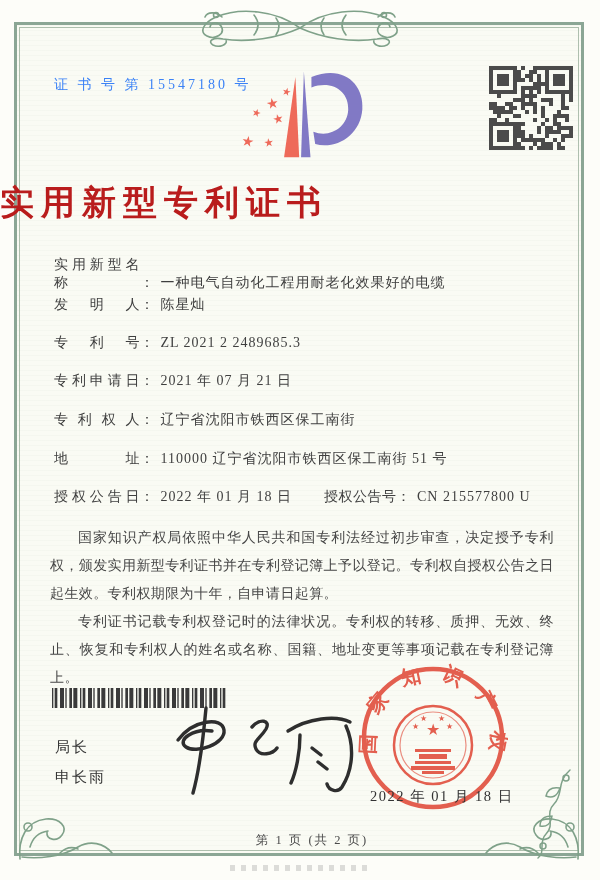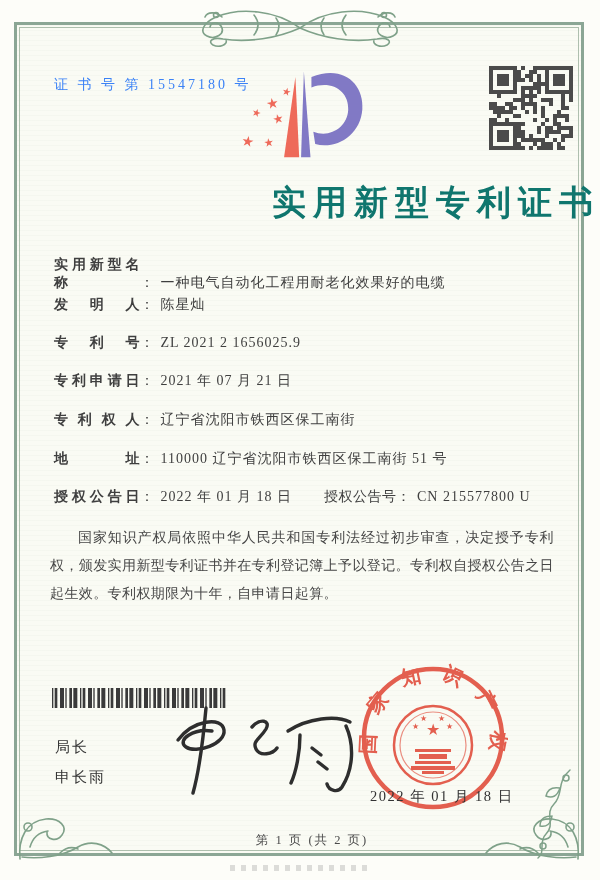"实用新型专利证书" .title { color: #0f766e -> #b91c1c; text-align: right -> left }
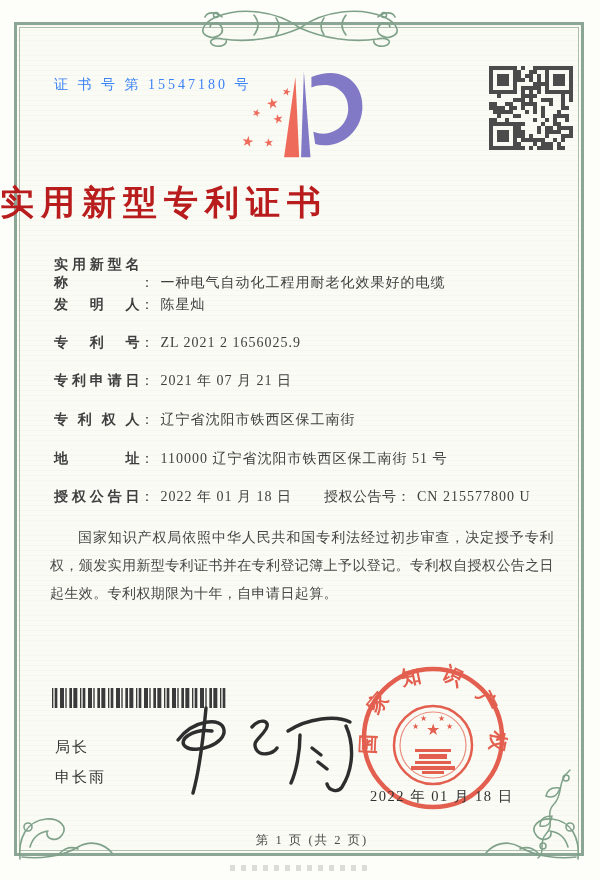"实用新型名称" .lbl { font-weight: bold -> none }
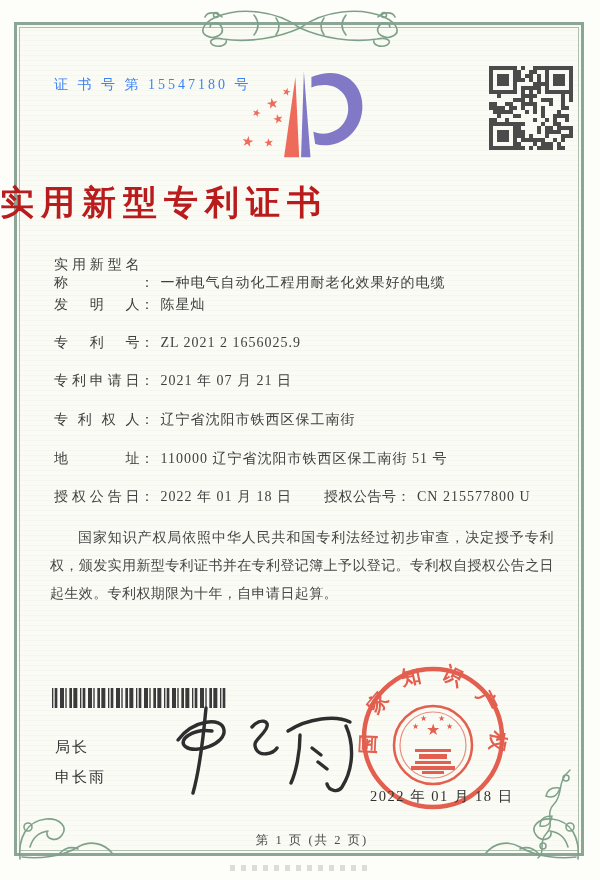"ZL 2021 2 1656025.9" span.val { text: 1656025.9 -> 2489685.3 }
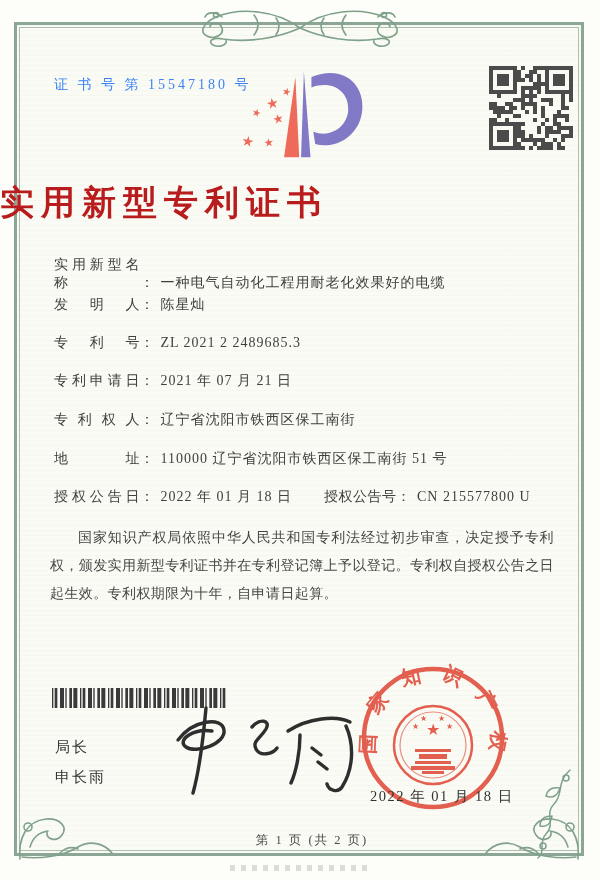"专利证书记载专利权登记时的法律状况。专利权的转移、质押、无效、终止、恢复和专利权" p { html: none -> <p>专利证书记载专利权登记时的法律状况。专利权的转移、质押、无效、终止、恢复和专利权人的姓名或名称、国籍、地址变更等事项记载在专利登记簿上。</p> }
